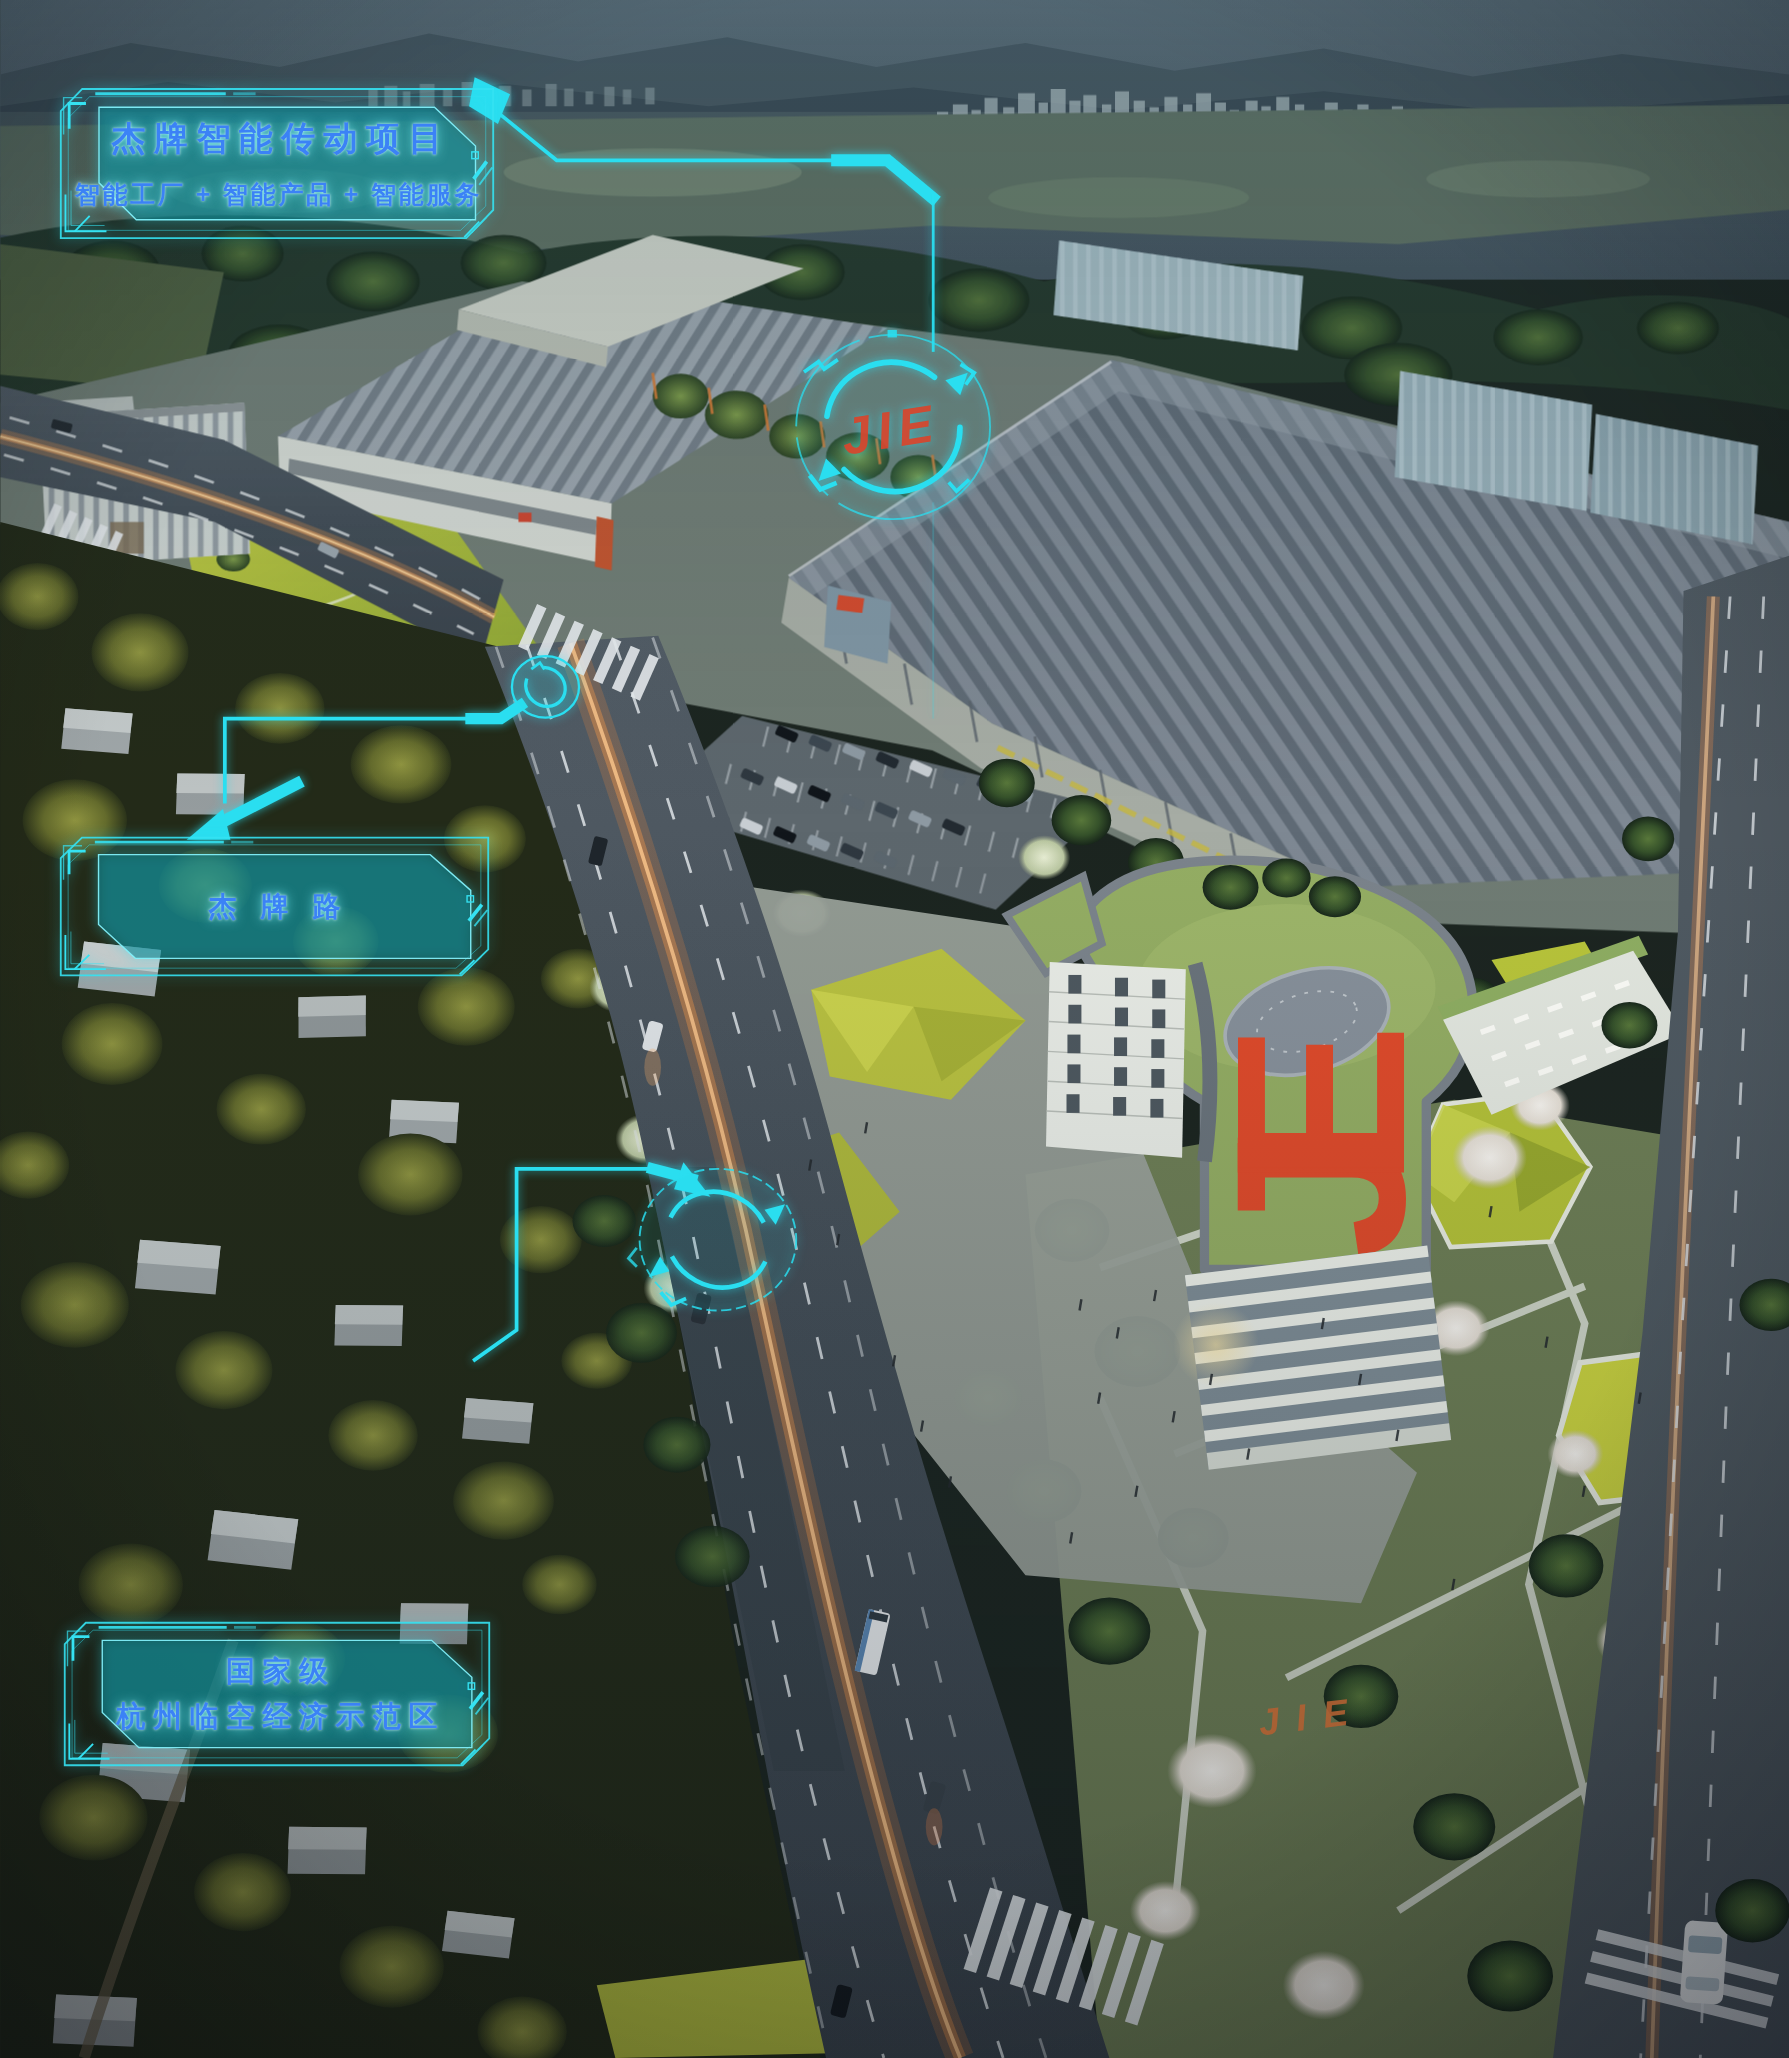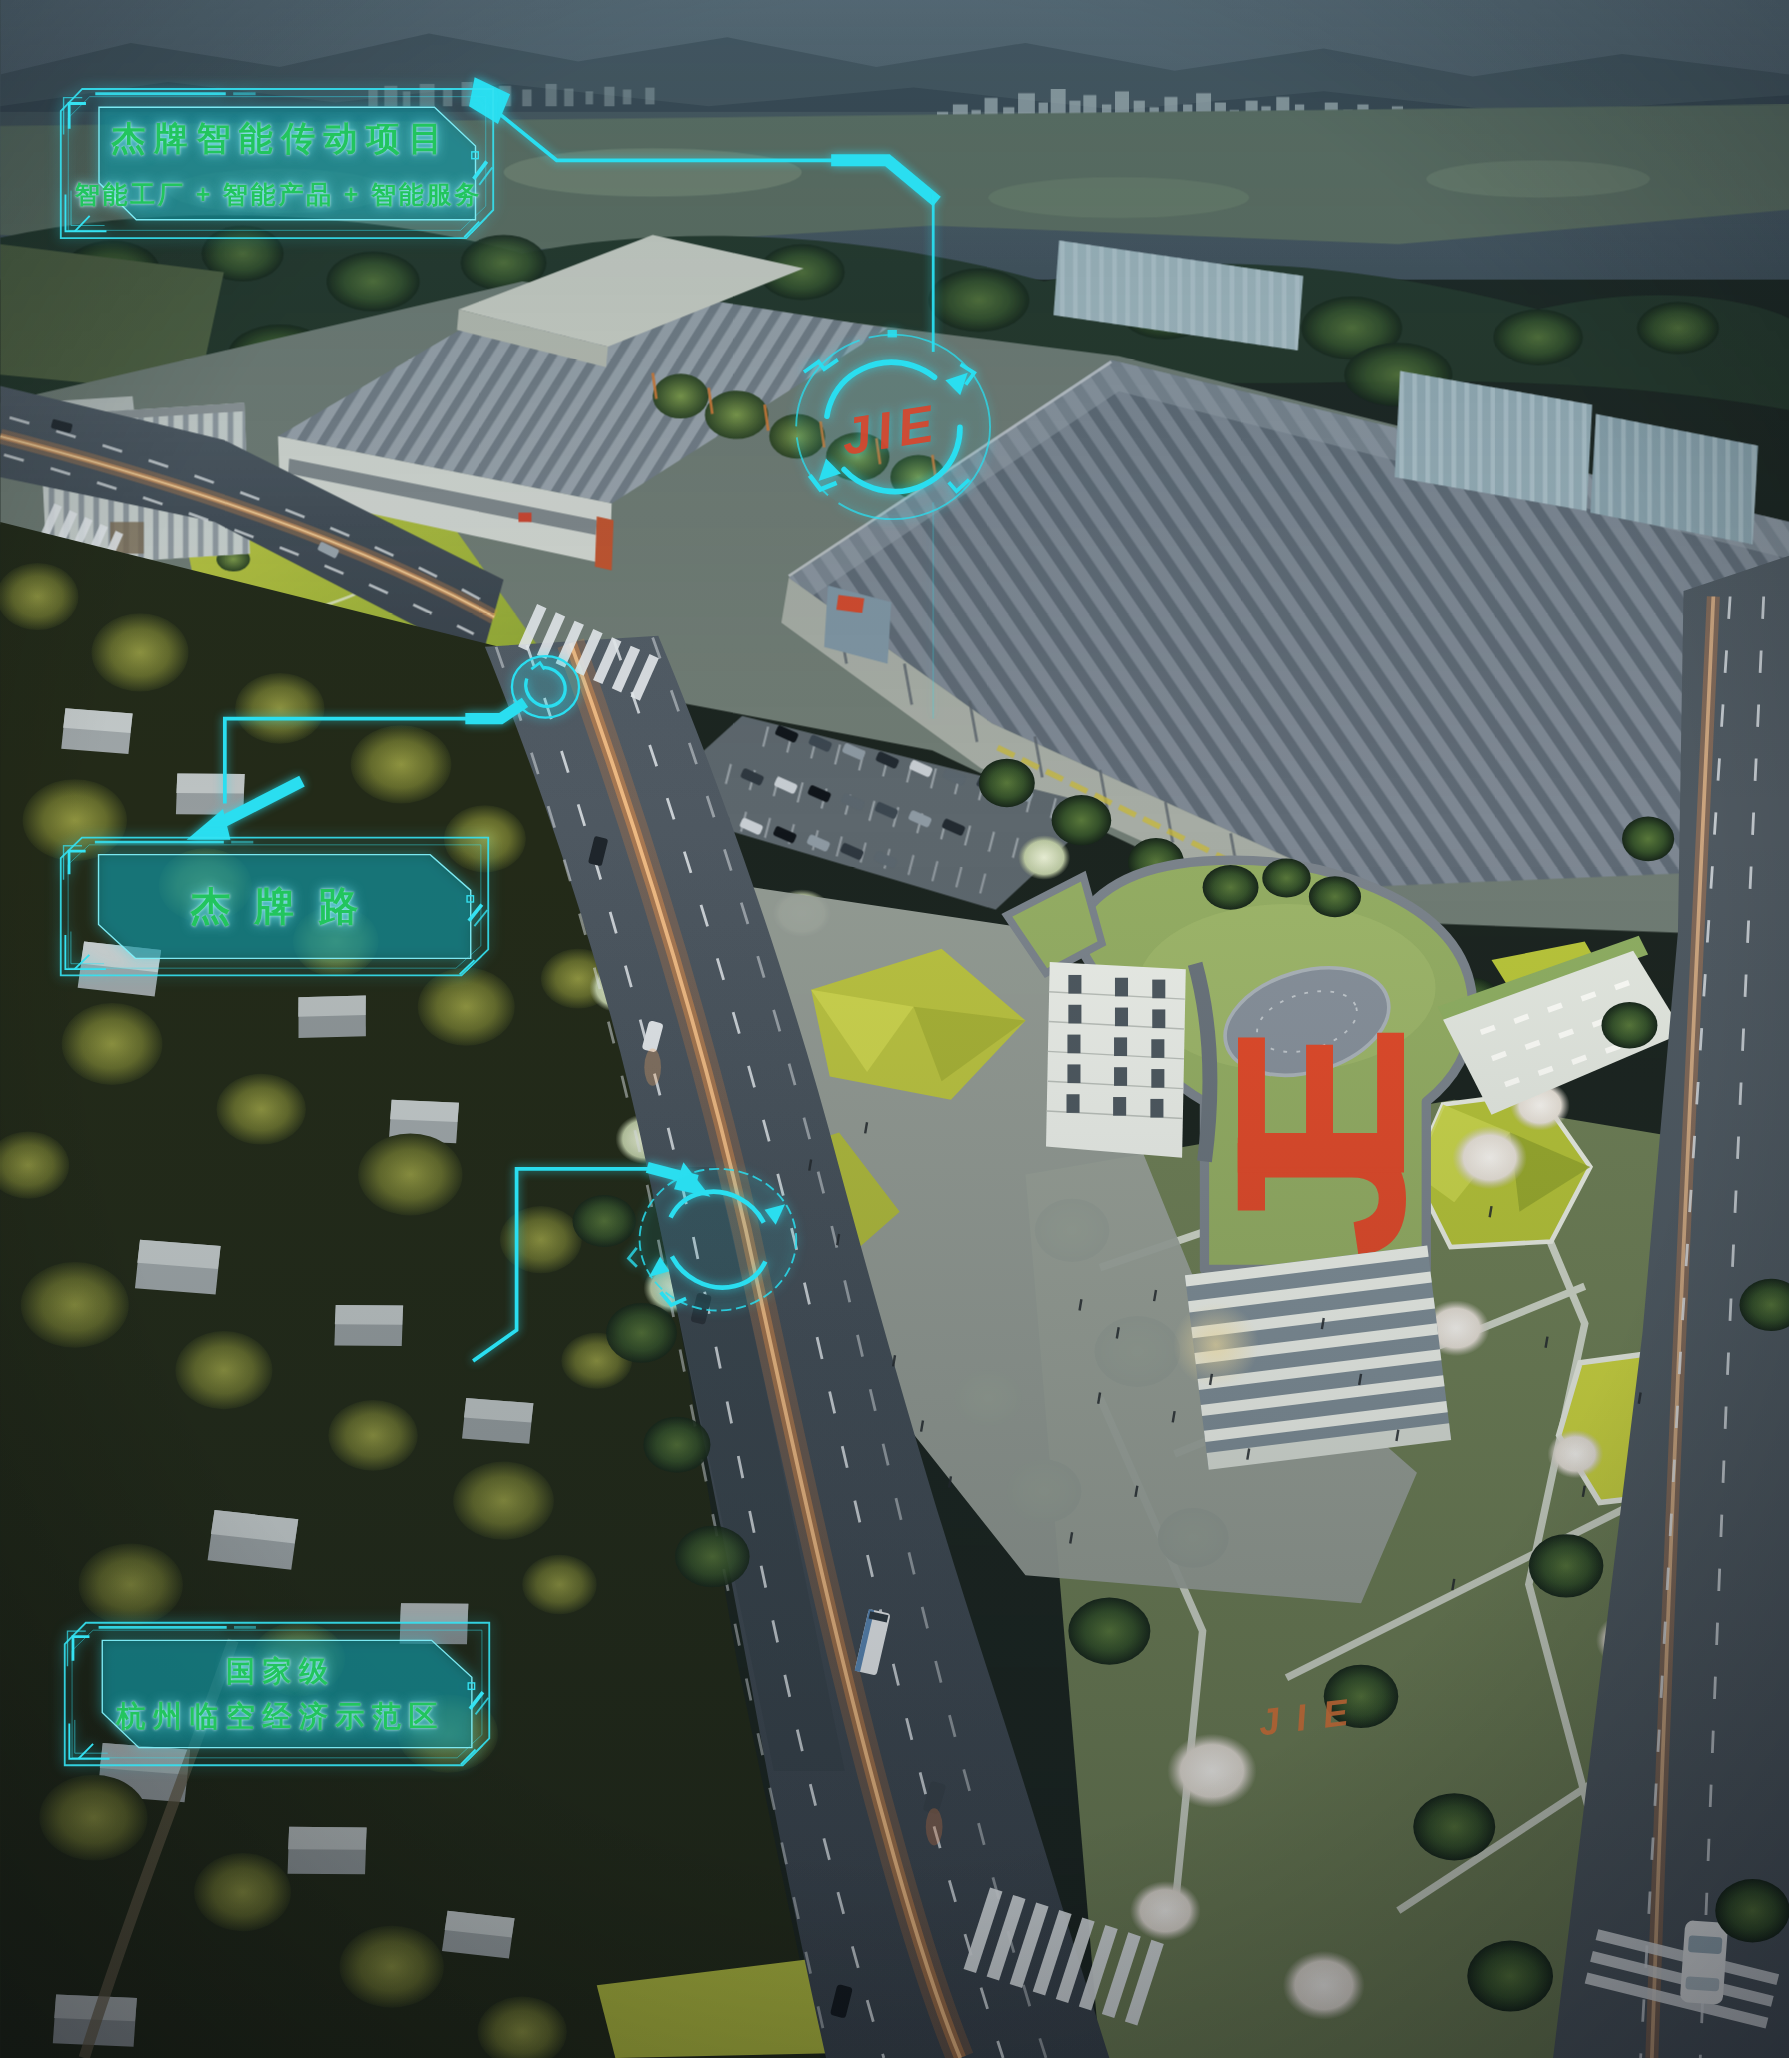"杰牌智能传动项目" .callout { color: #22c55e -> #3b82f6 }
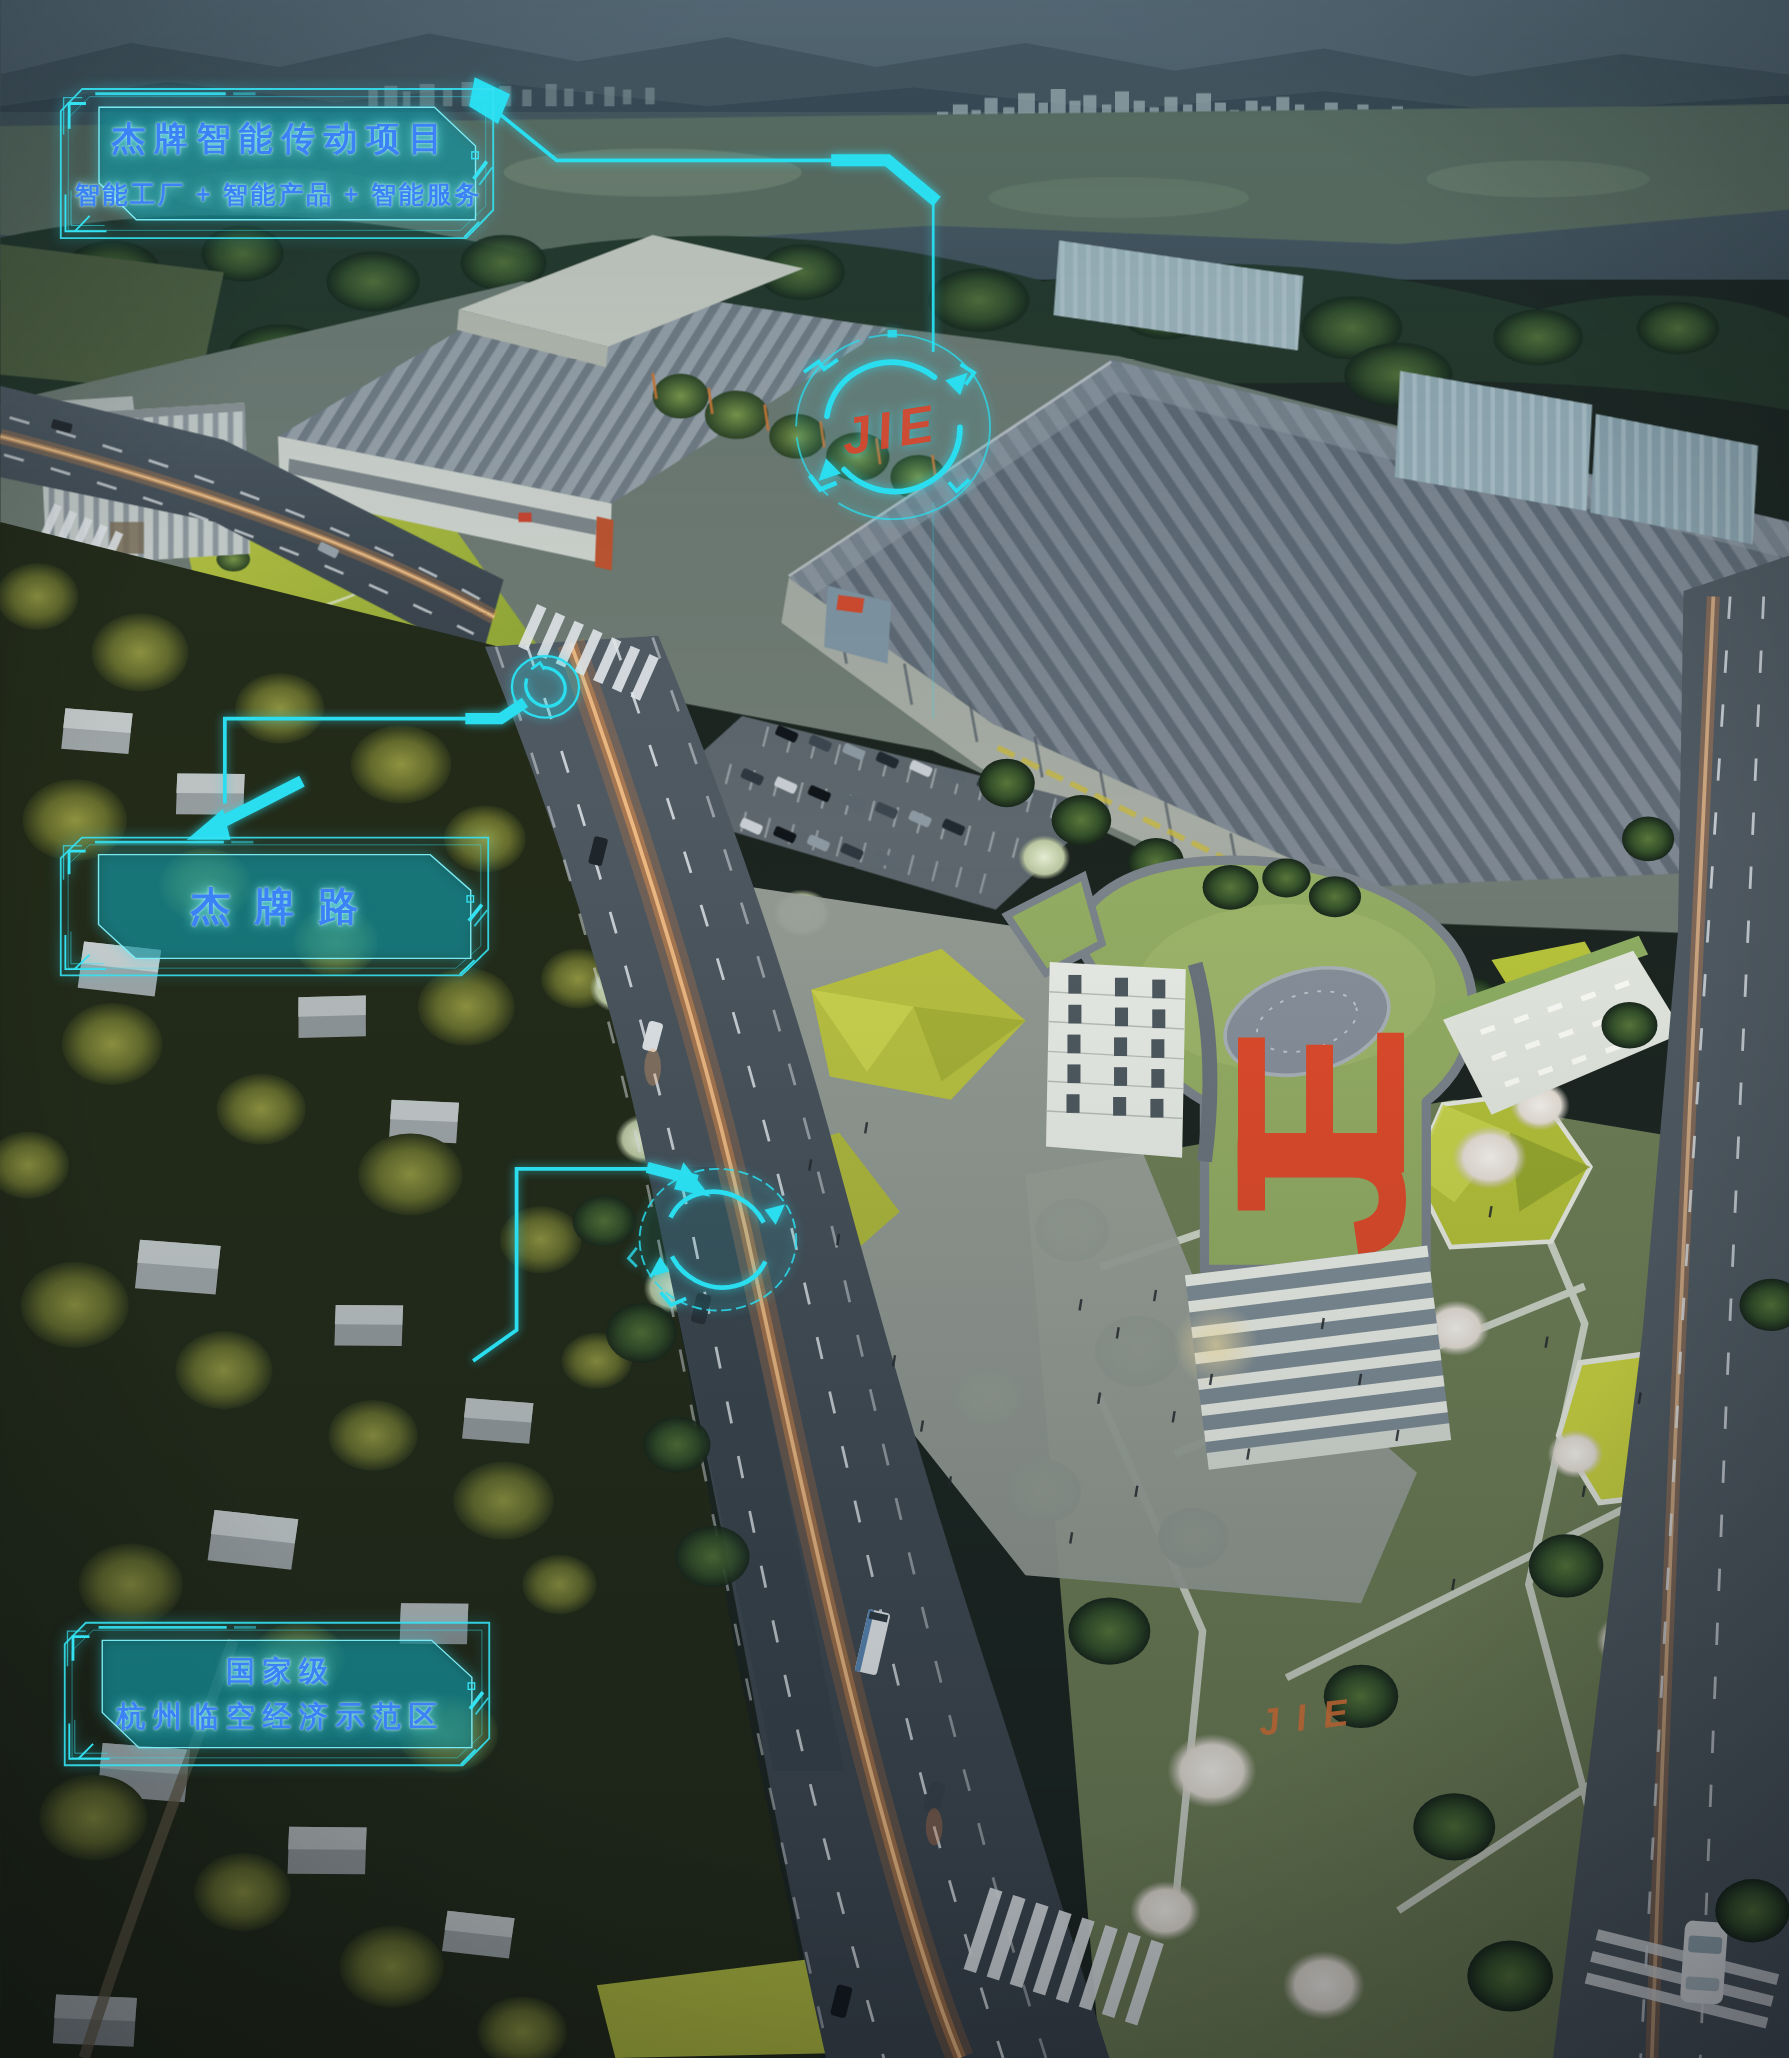"杰牌路" #c2 .t1 { font-size: 40px -> 28px }
